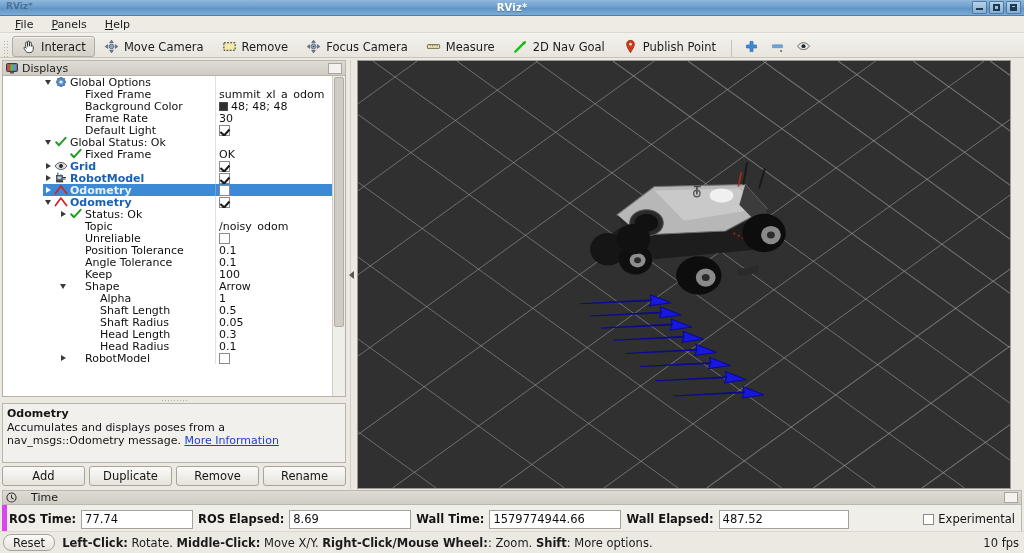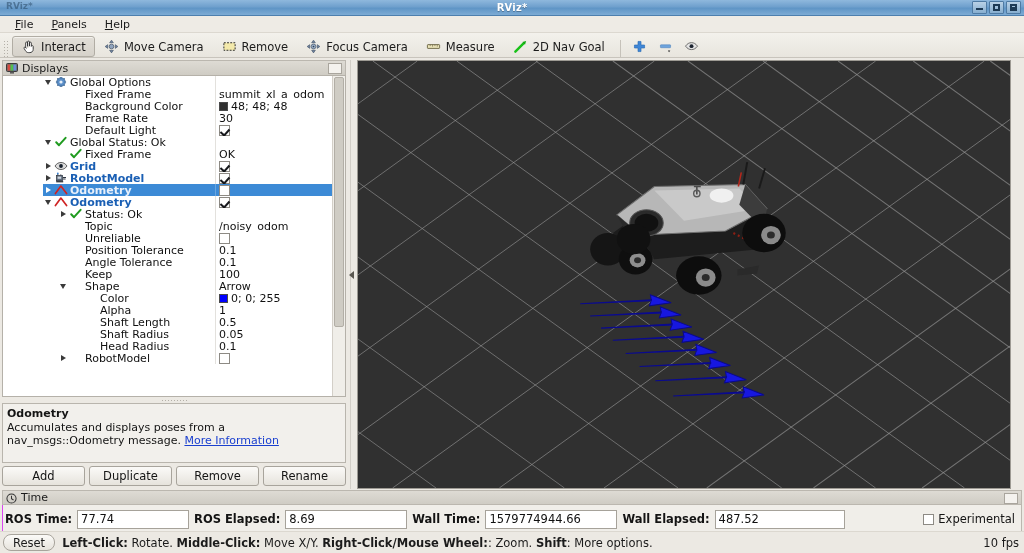"Publish Point" div.tbtn { html: none -> <div> <svg> <path></path> <circle></circle> </svg> <span>Publish Point</span> </div> }
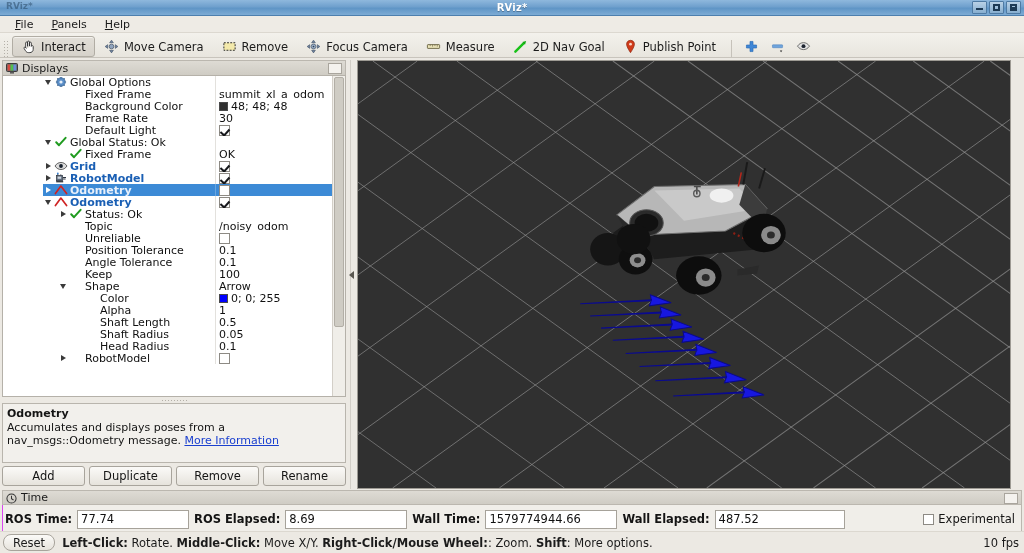"Color" div.tree-row { html: <div> <div> <span></span> <span></span> <span></span> <svg></svg> <span>Color</span> </div> <div> <span></span> <span>0; 0; 255</span> </div> </div> -> none }
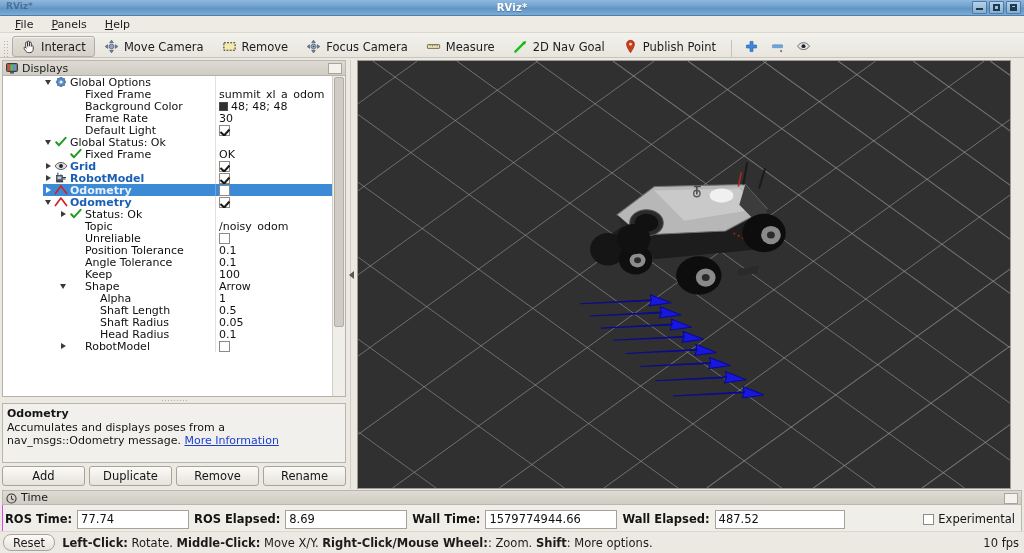"Head Length" div.tree-row { html: none -> <div> <div> <span></span> <span></span> <span></span> <svg></svg> <span>Head Length</span> </div> <div> <span>0.3</span> </div> </div> }
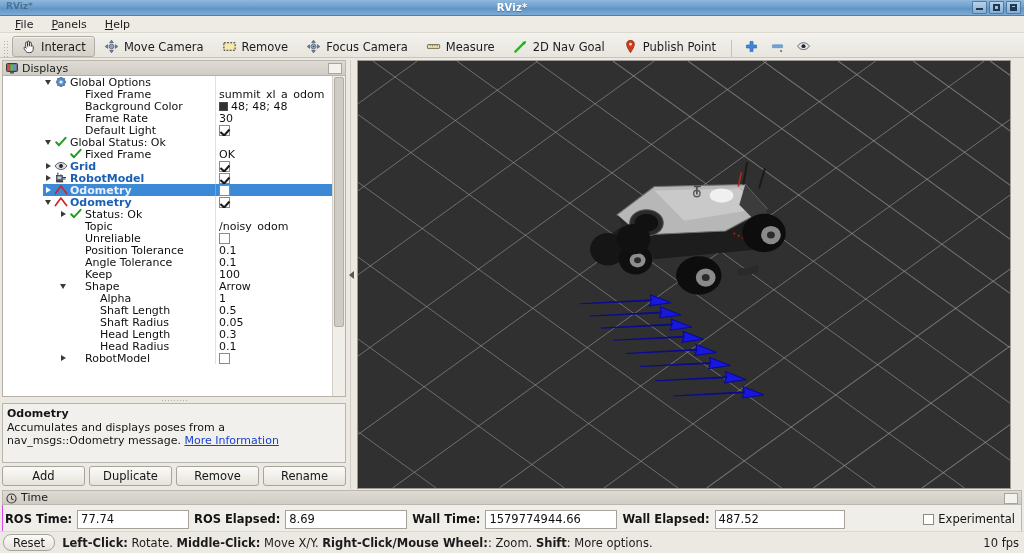"Time" .time-header { align-items: flex-end -> center; gap: 4px -> 14px }
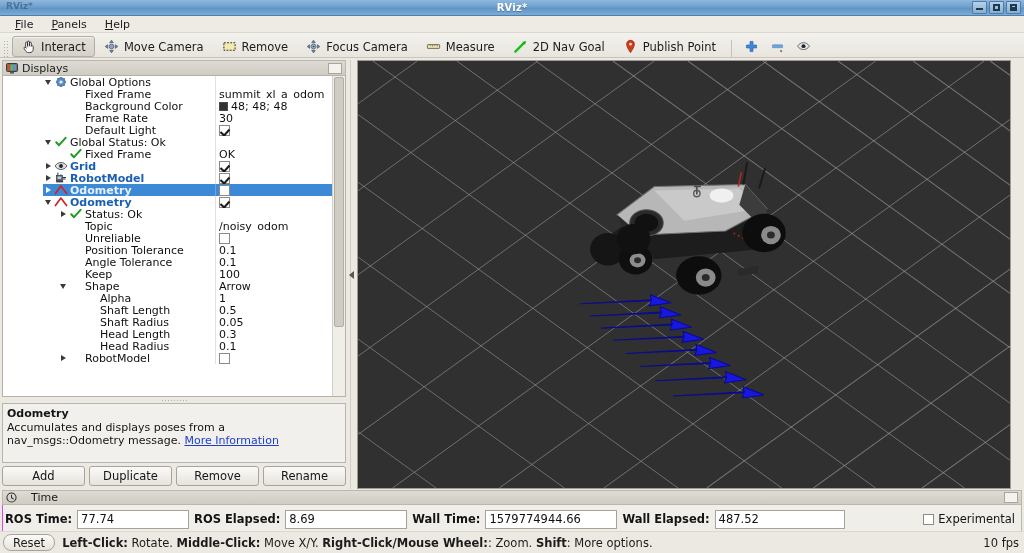"ROS Time:" .time-row { border-left: 1px solid #d946ef -> 5px solid #d946ef }
